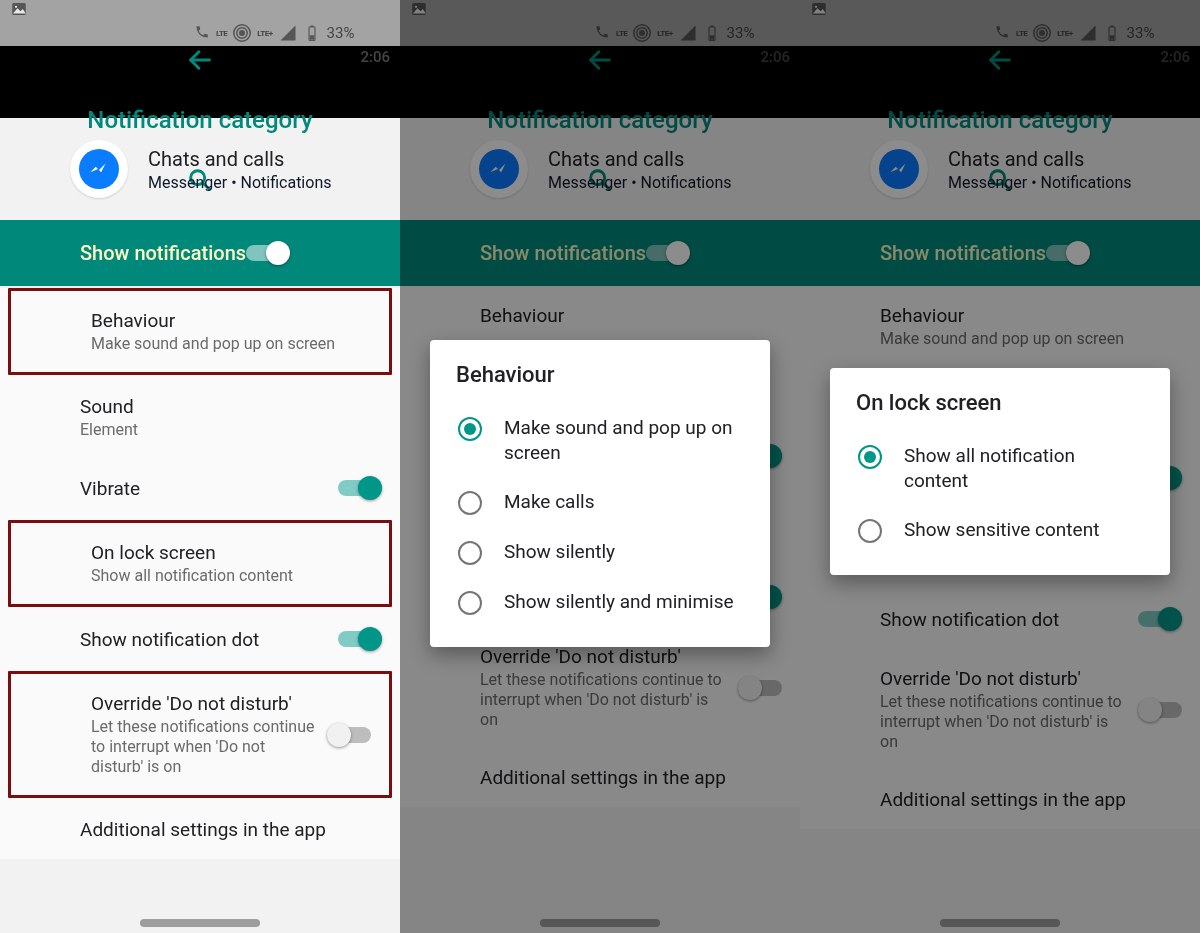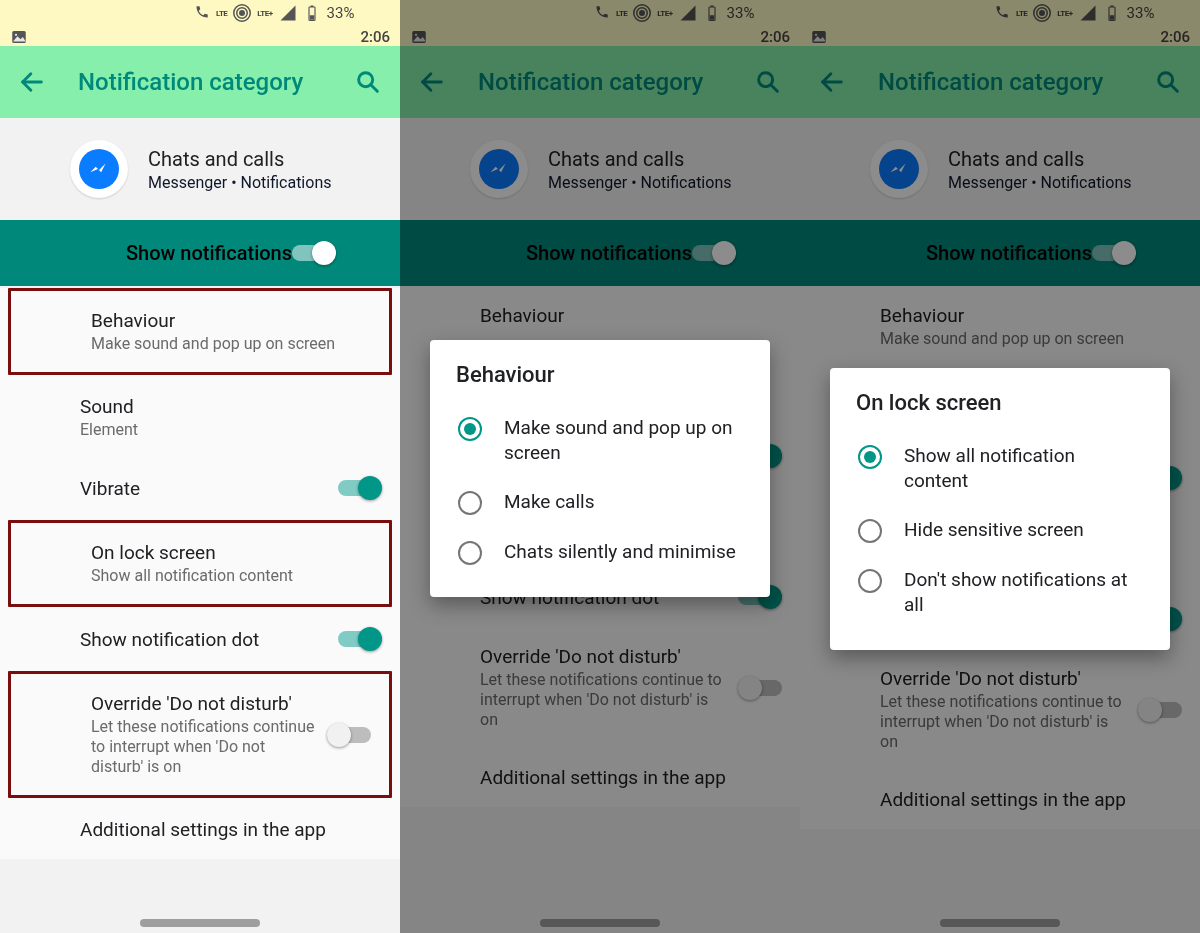"LTE" .statusbar { align-items: flex-end -> flex-start; background: #fef9c3 -> #a3a3a3 }
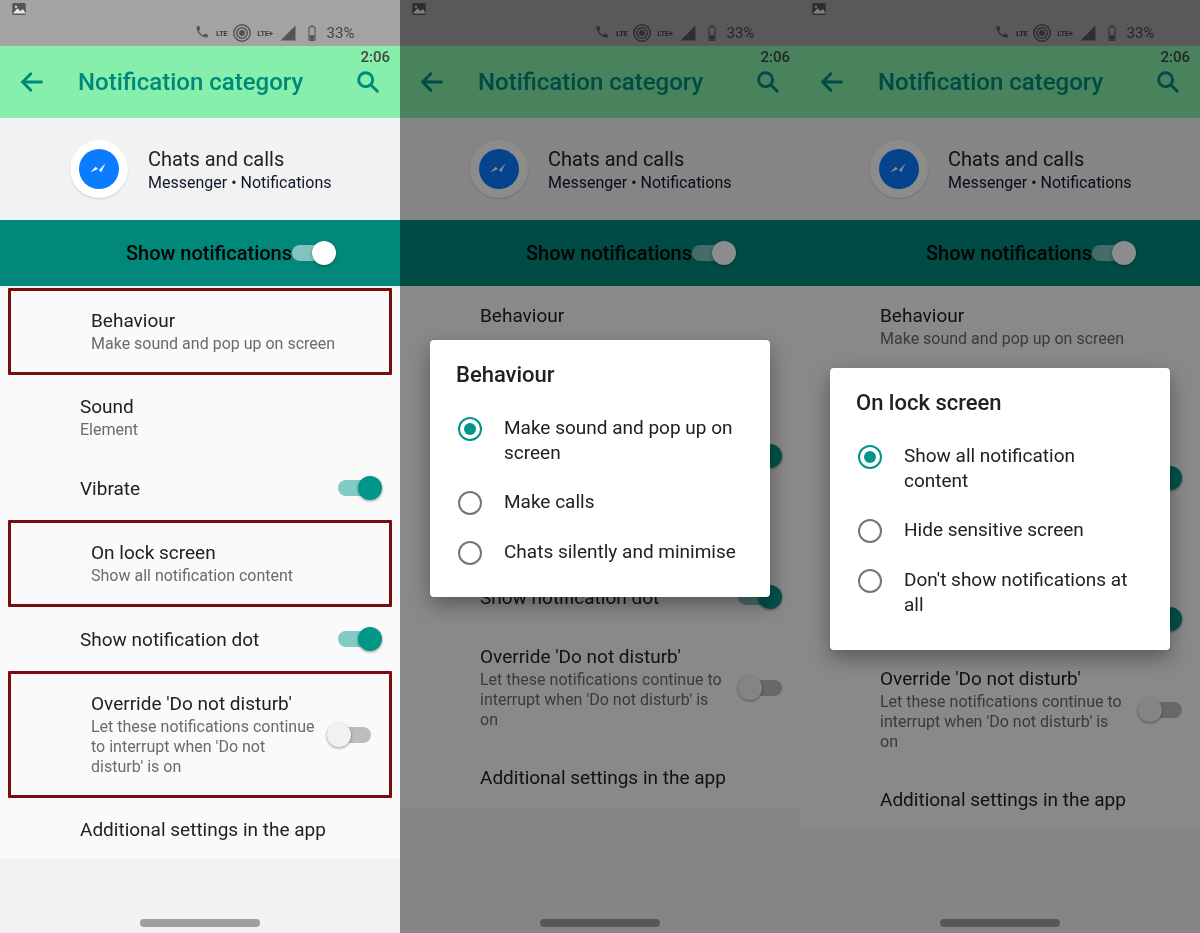"Notification category" .appbar { background: #86efac -> #000000; flex-direction: none -> column }
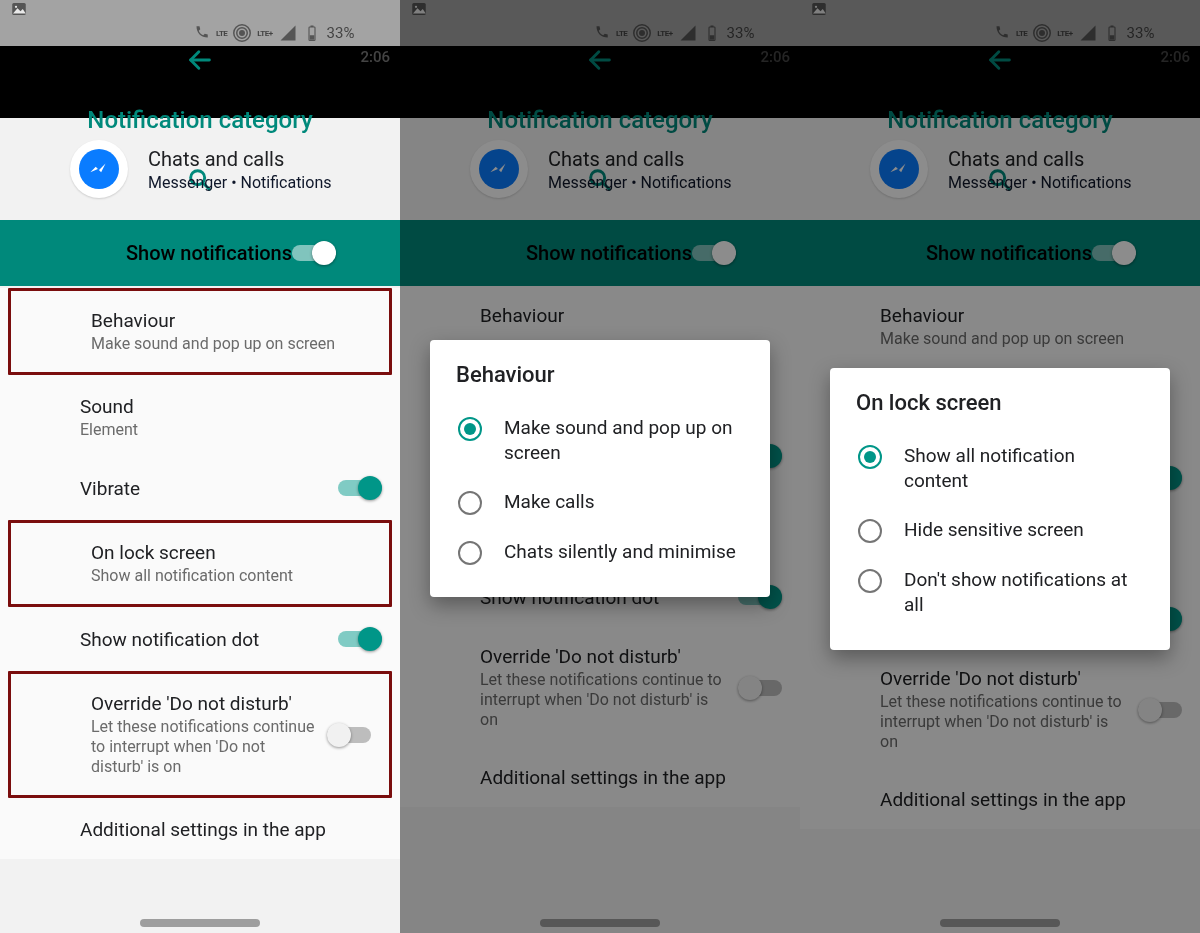"Show notifications" .show-strip { color: #000000 -> #fef9c3; justify-content: center -> flex-start }
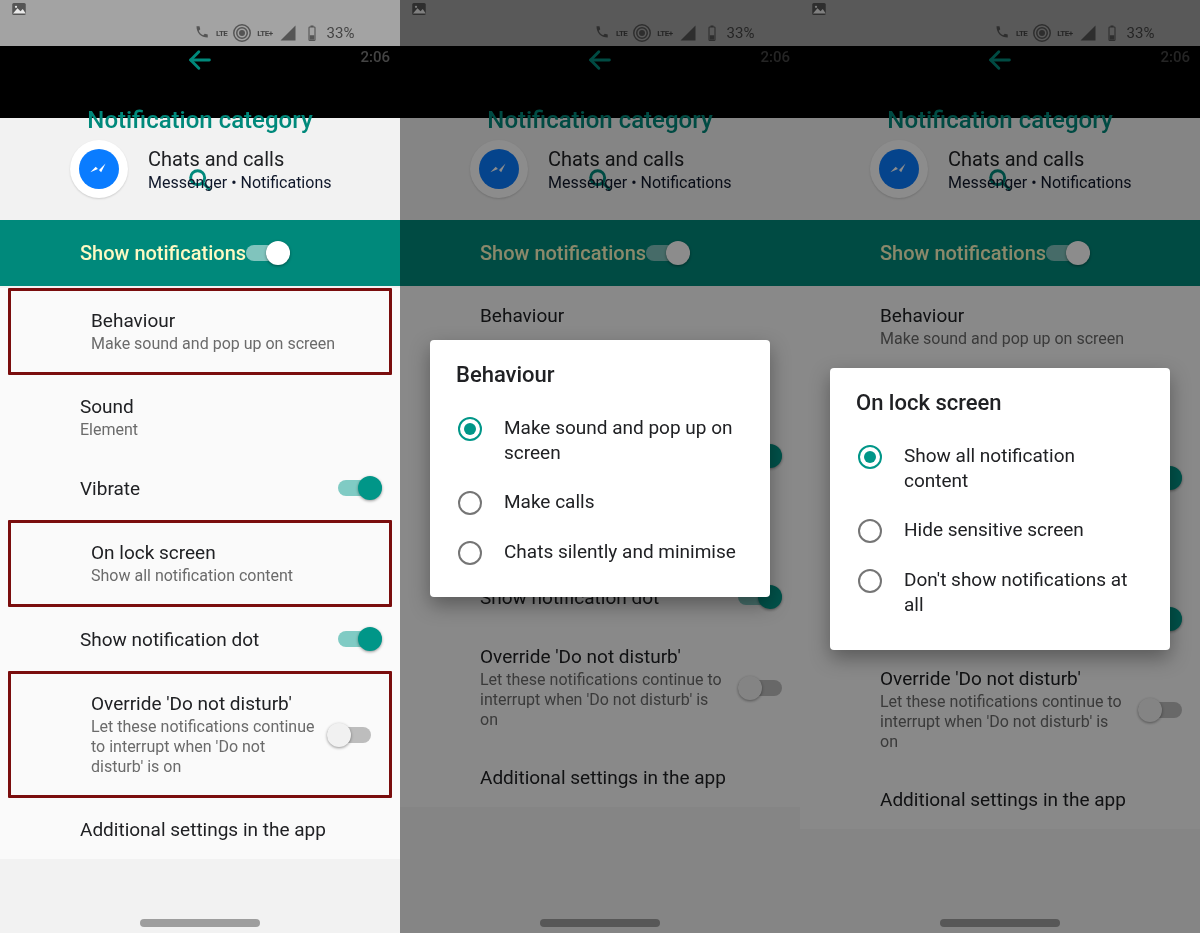"Hide sensitive screen" div.opt-label { text: Hide sensitive screen -> Show sensitive content }
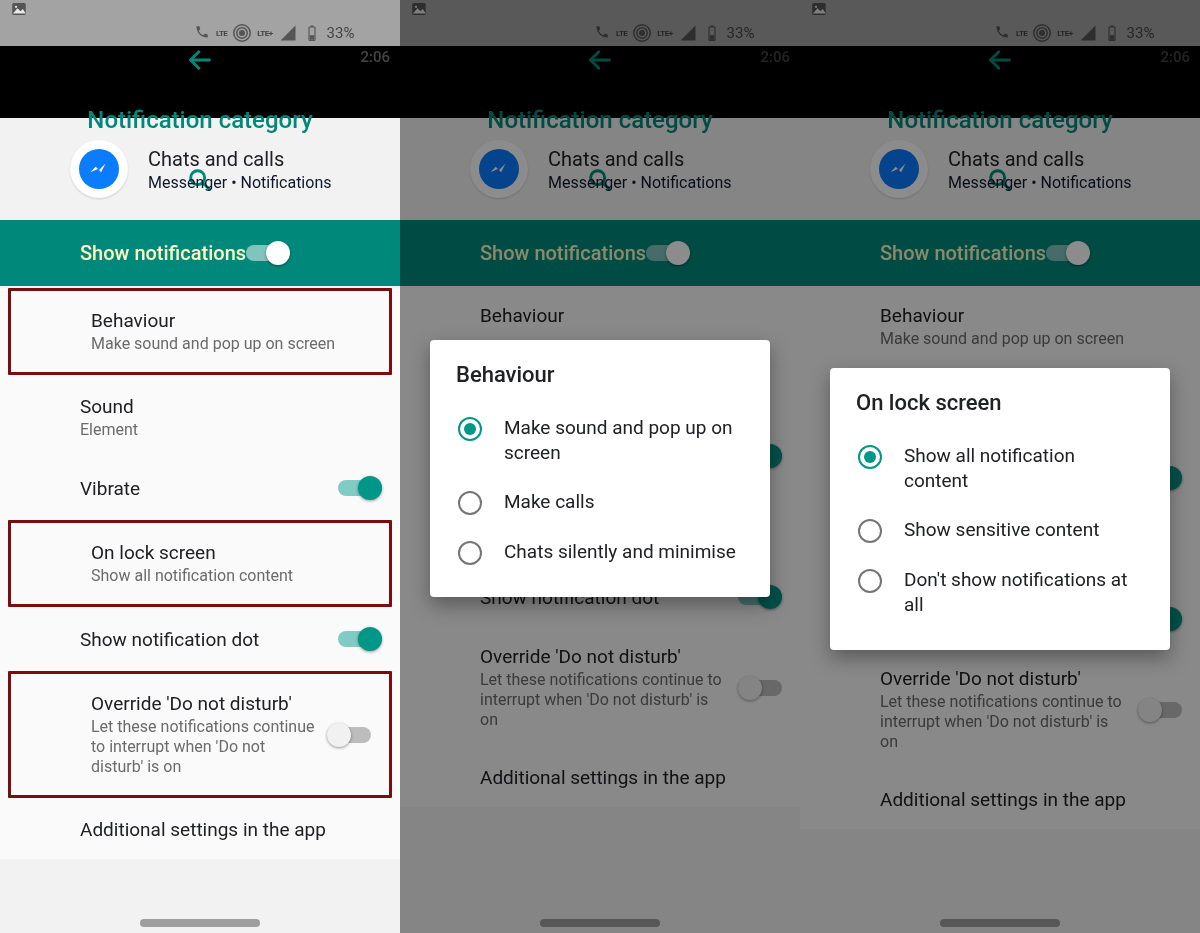"Show silently" div.opt { html: none -> <div> <div></div> <div>Show silently</div> </div> }
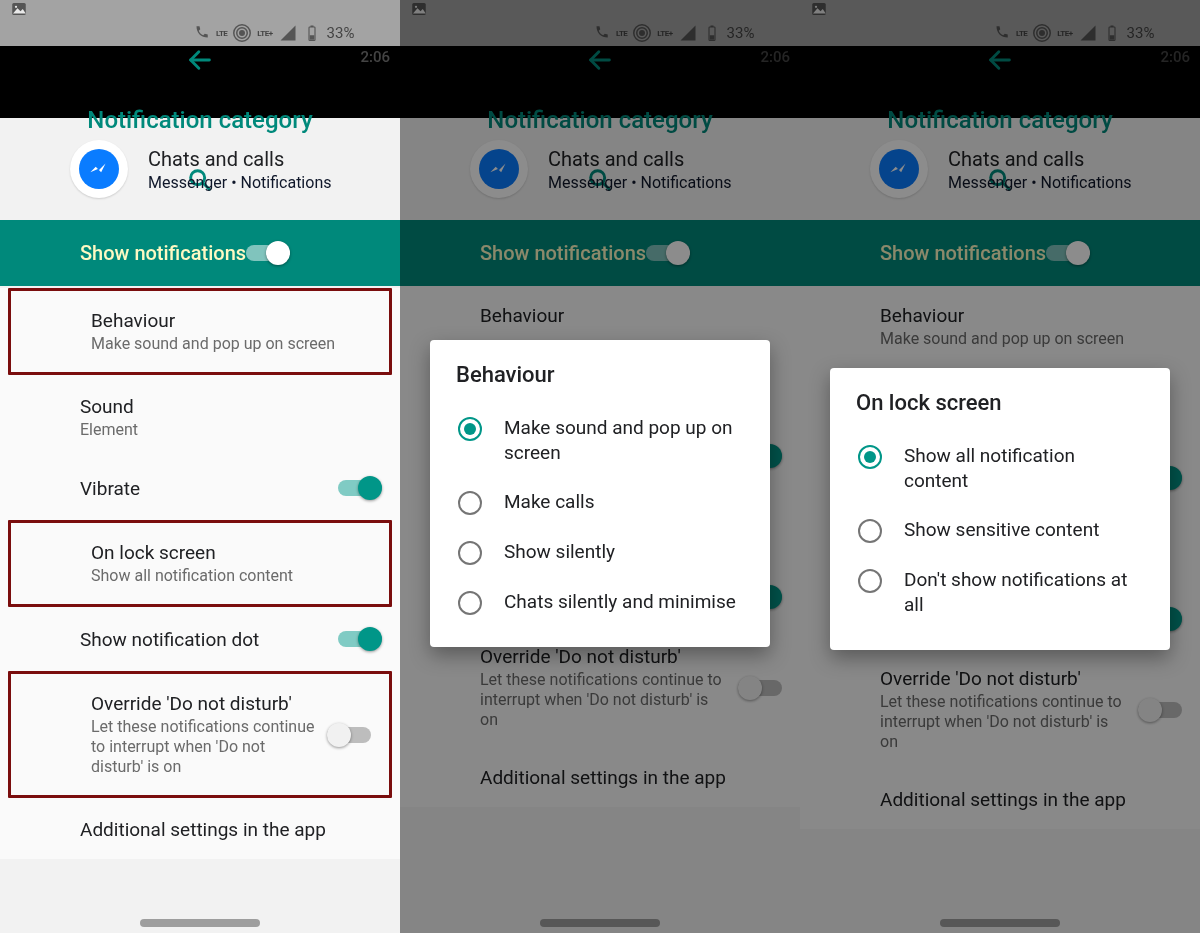"Don't show notifications at all" div.opt { html: <div> <div></div> <div>Don't show notifications at all</div> </div> -> none }
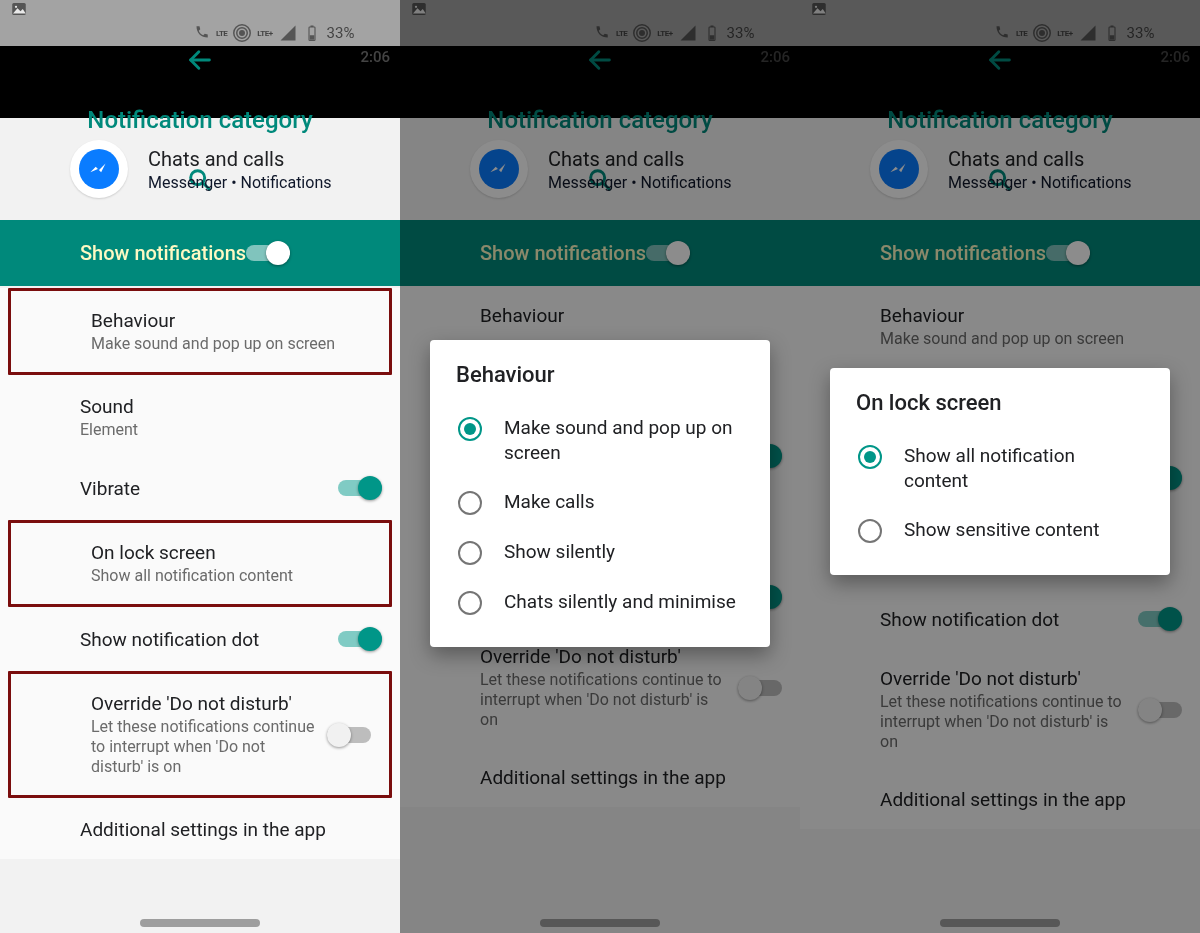"Chats silently and minimise" div.opt-label { text: Chats -> Show }
